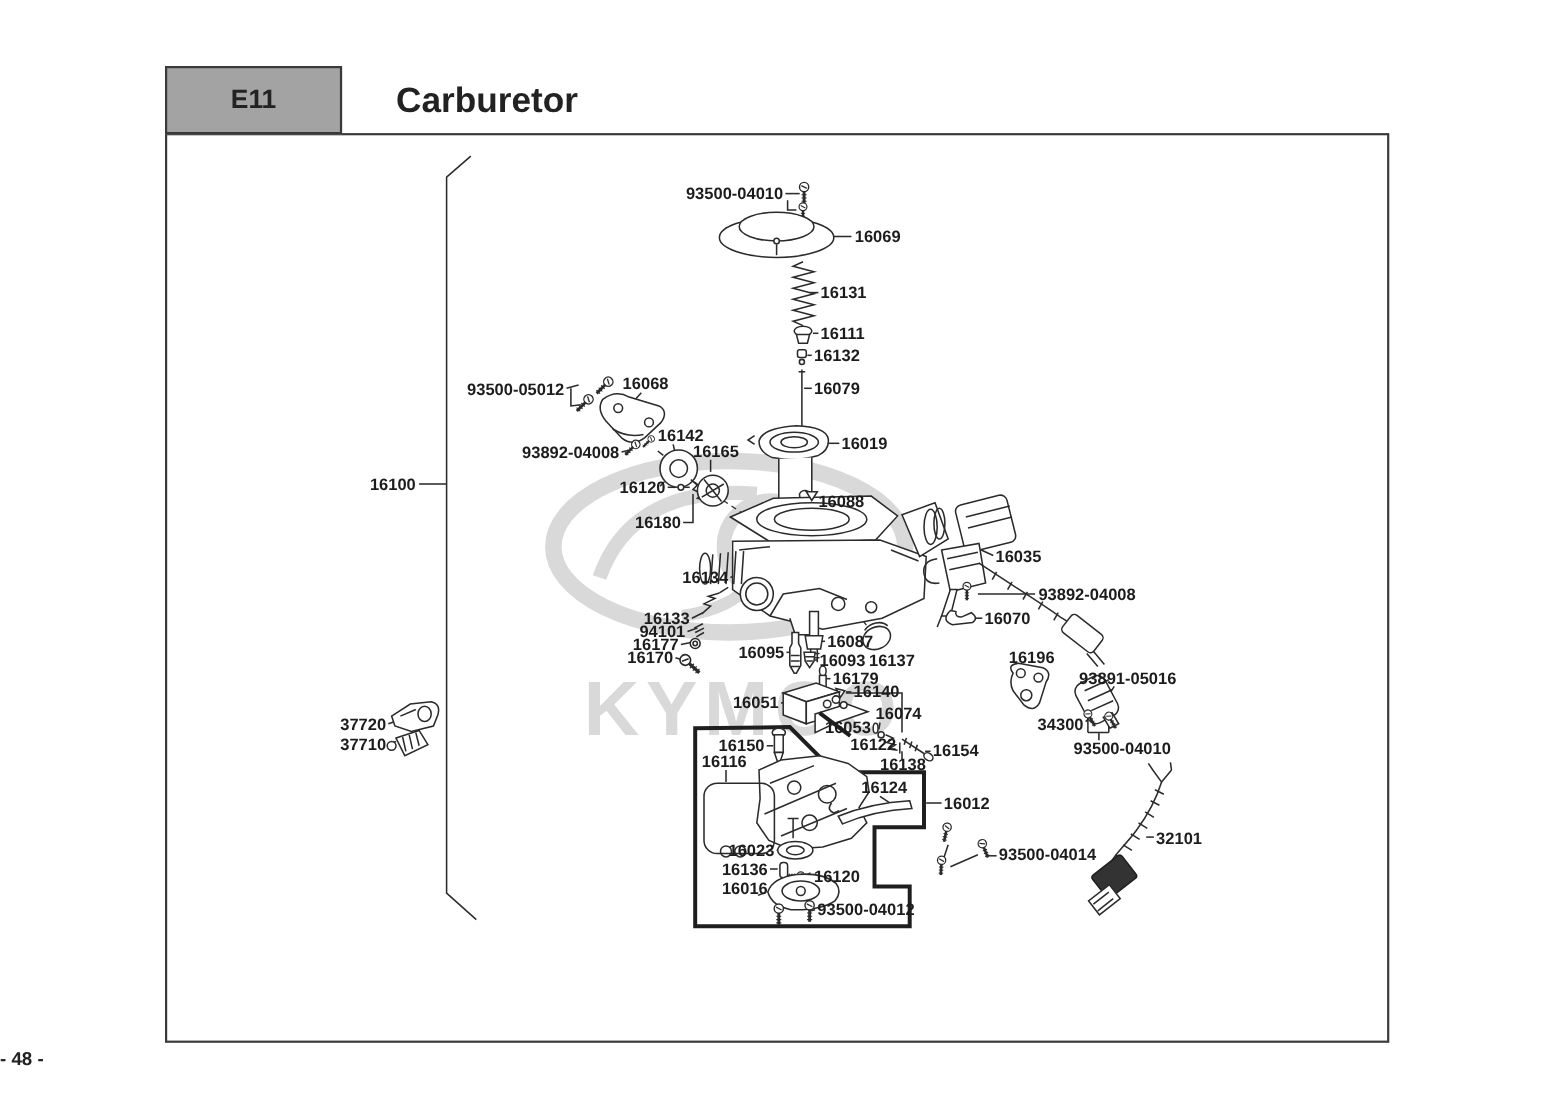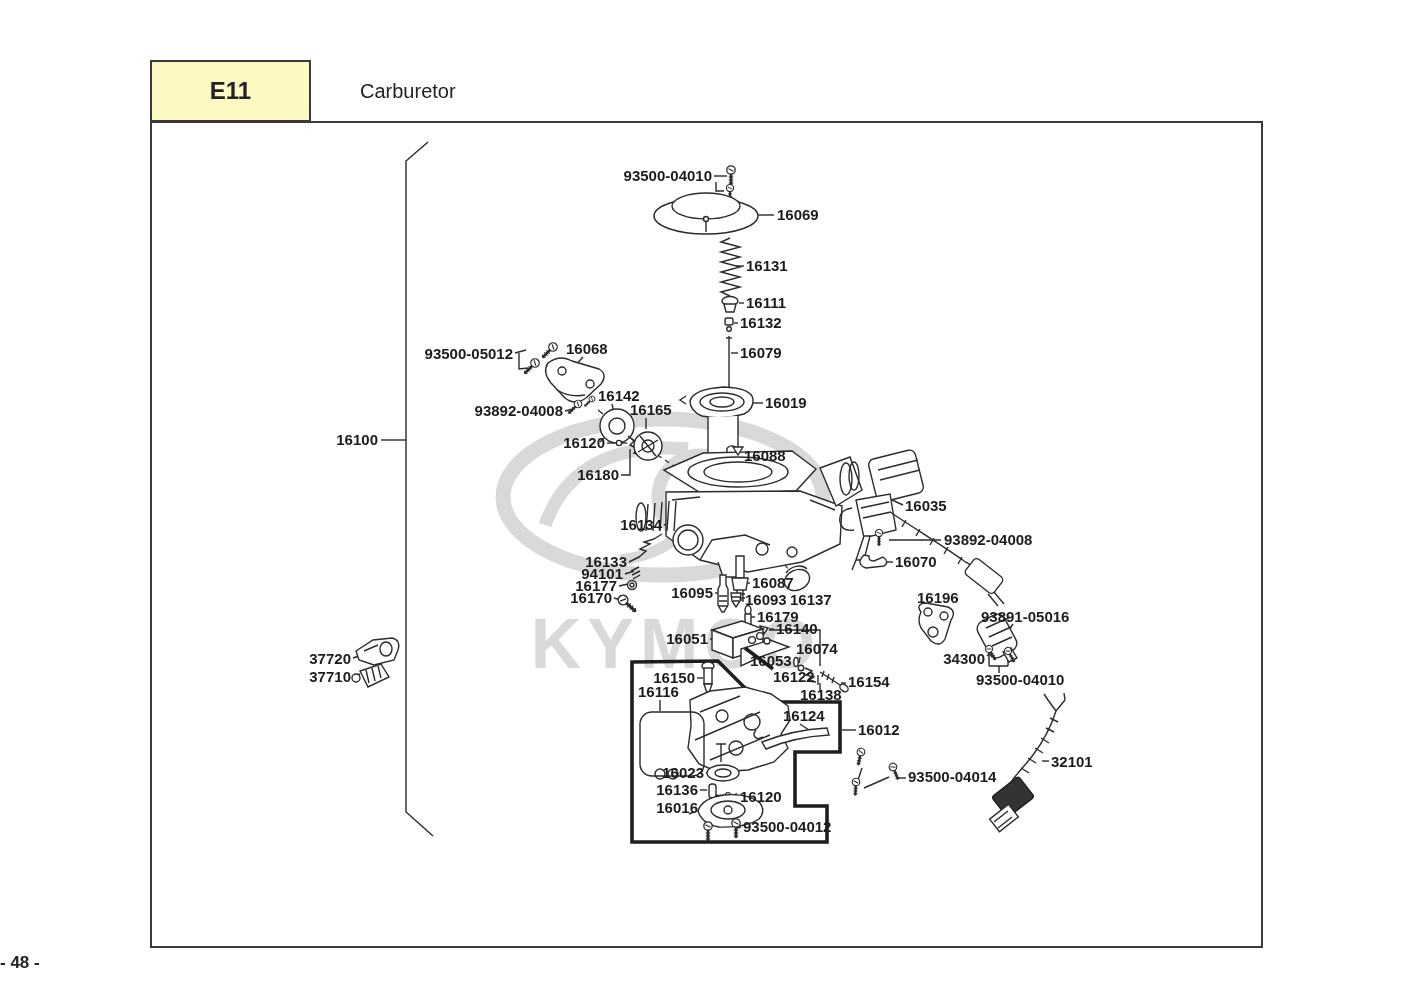"E11" .header-code-box { background: #fef9c3 -> #a3a3a3 }
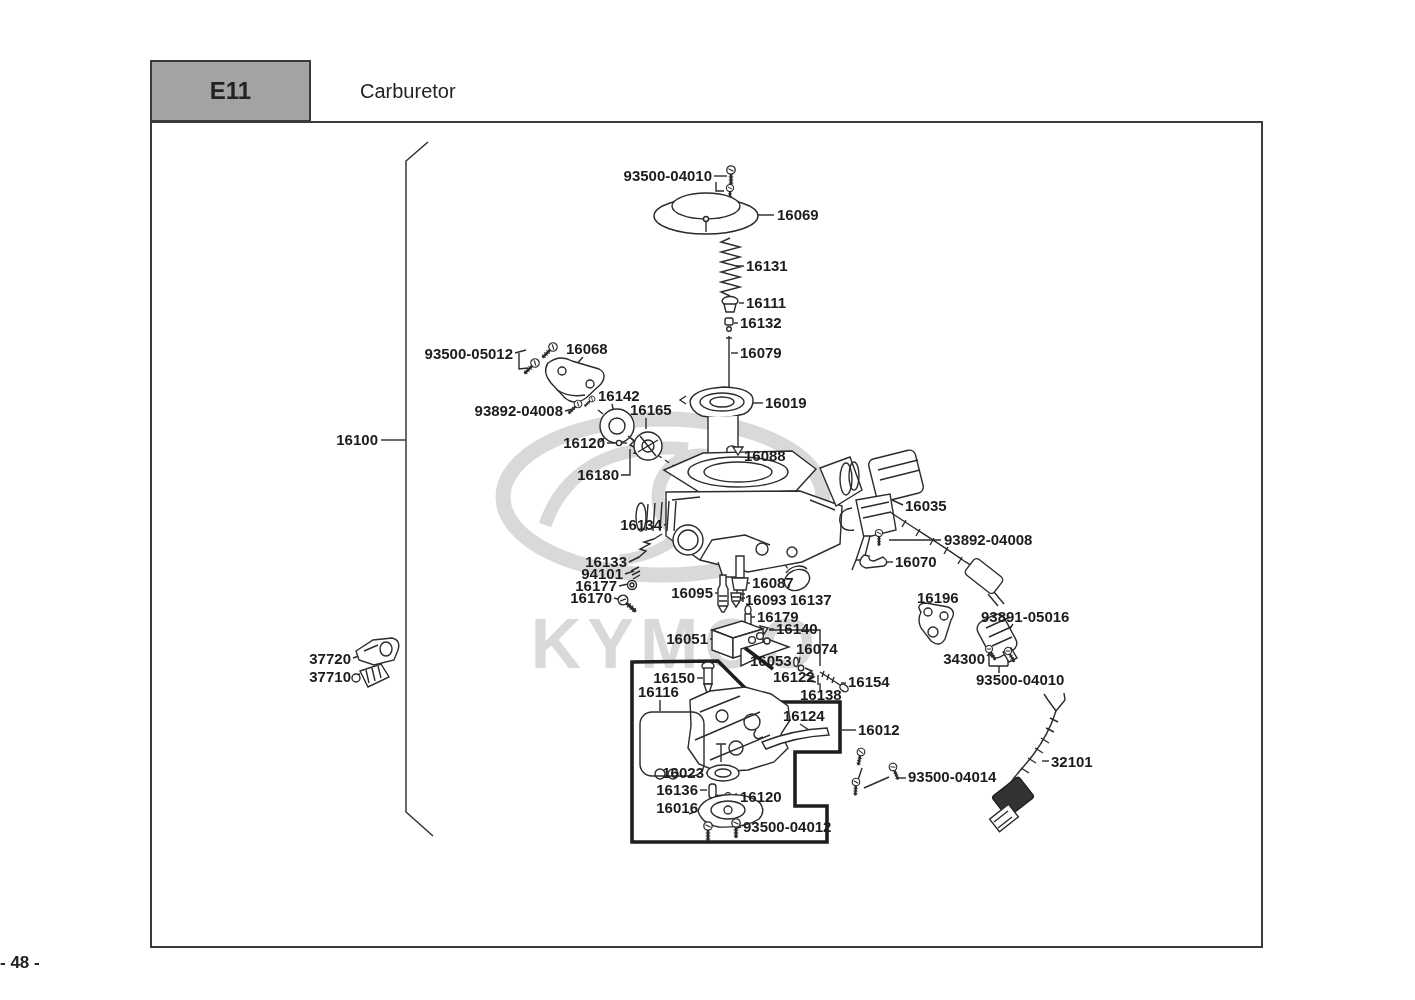"Carburetor" .header-title { font-size: 20px -> 32px; font-weight: normal -> bold }
